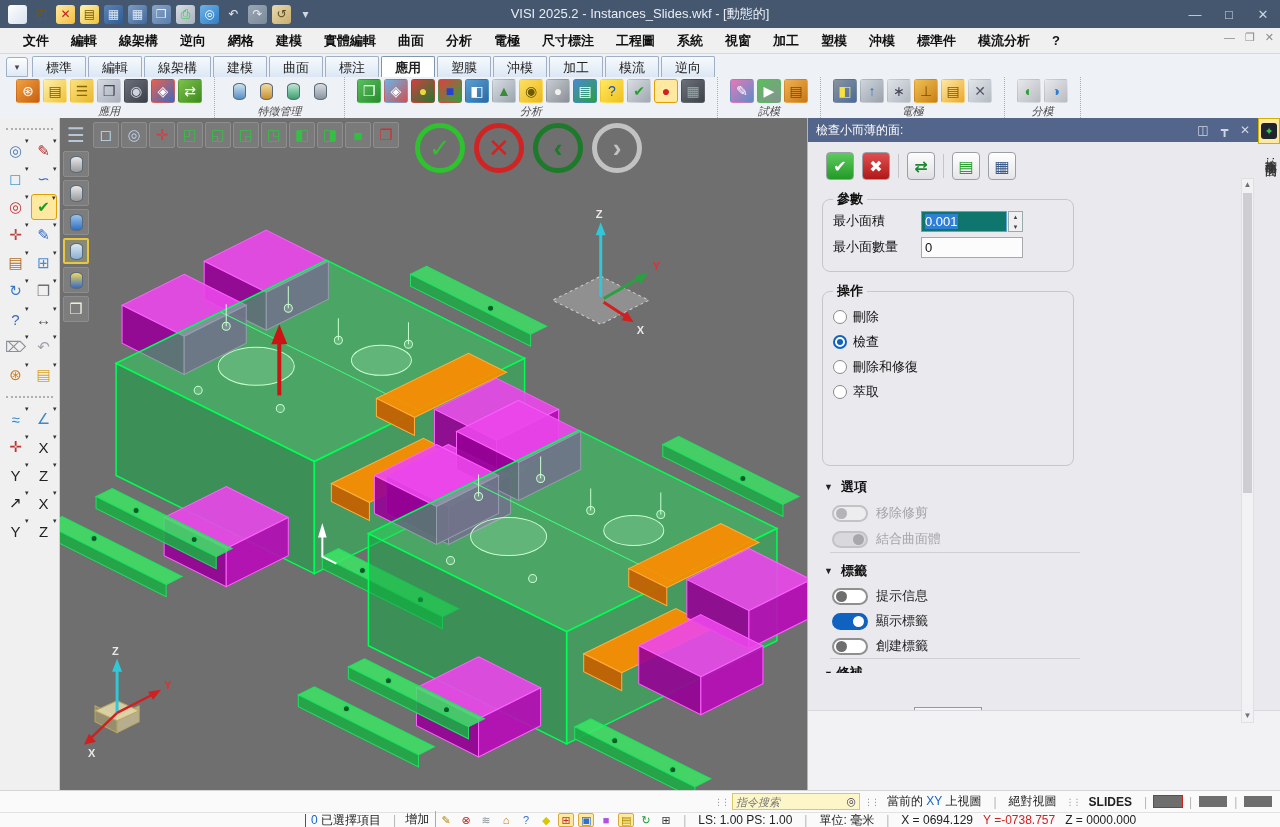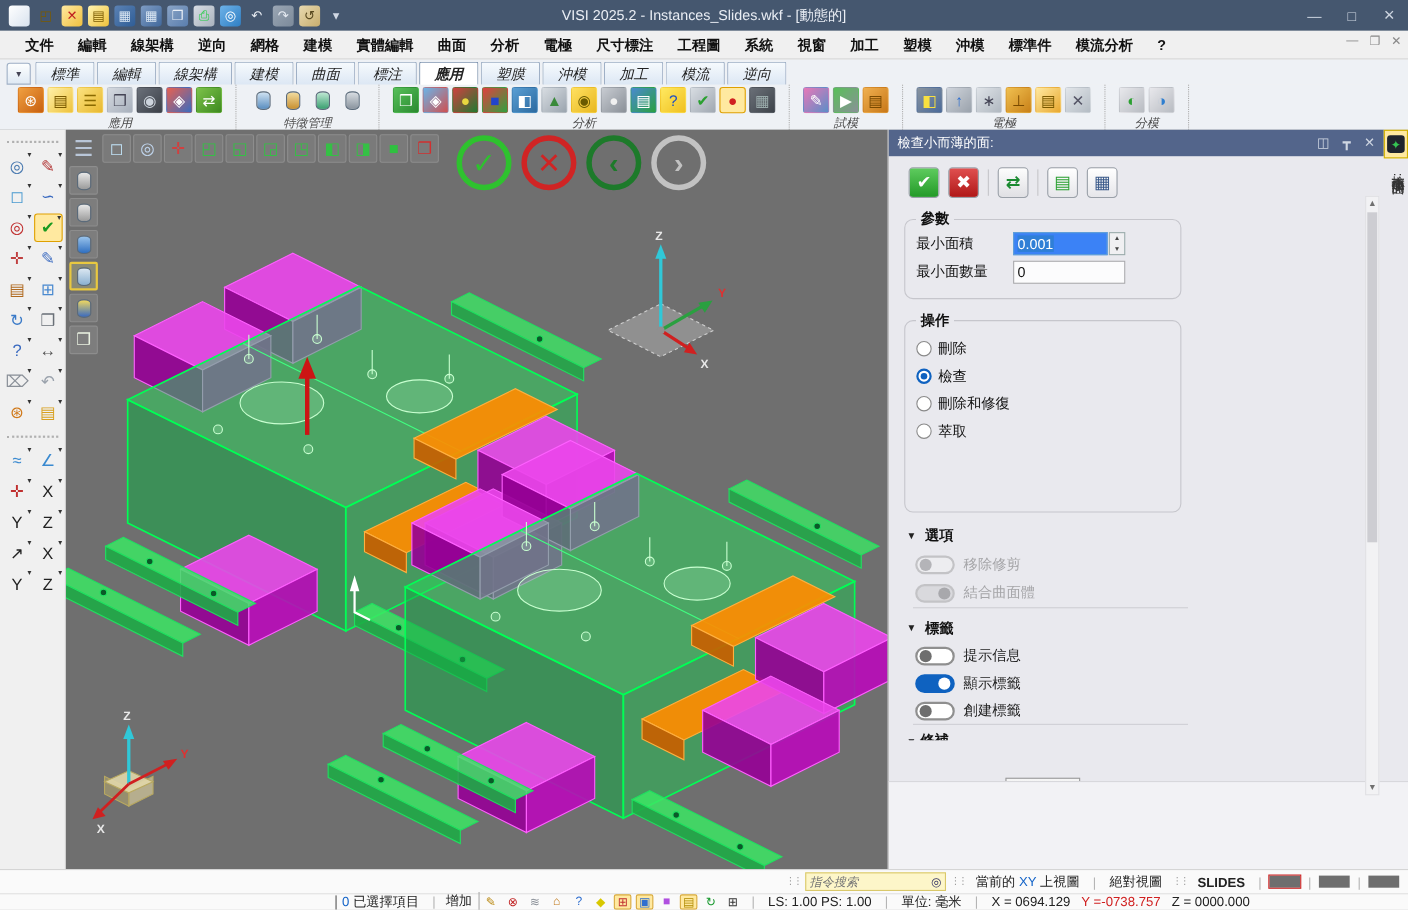"標準" .rtab { font-style: italic -> none }
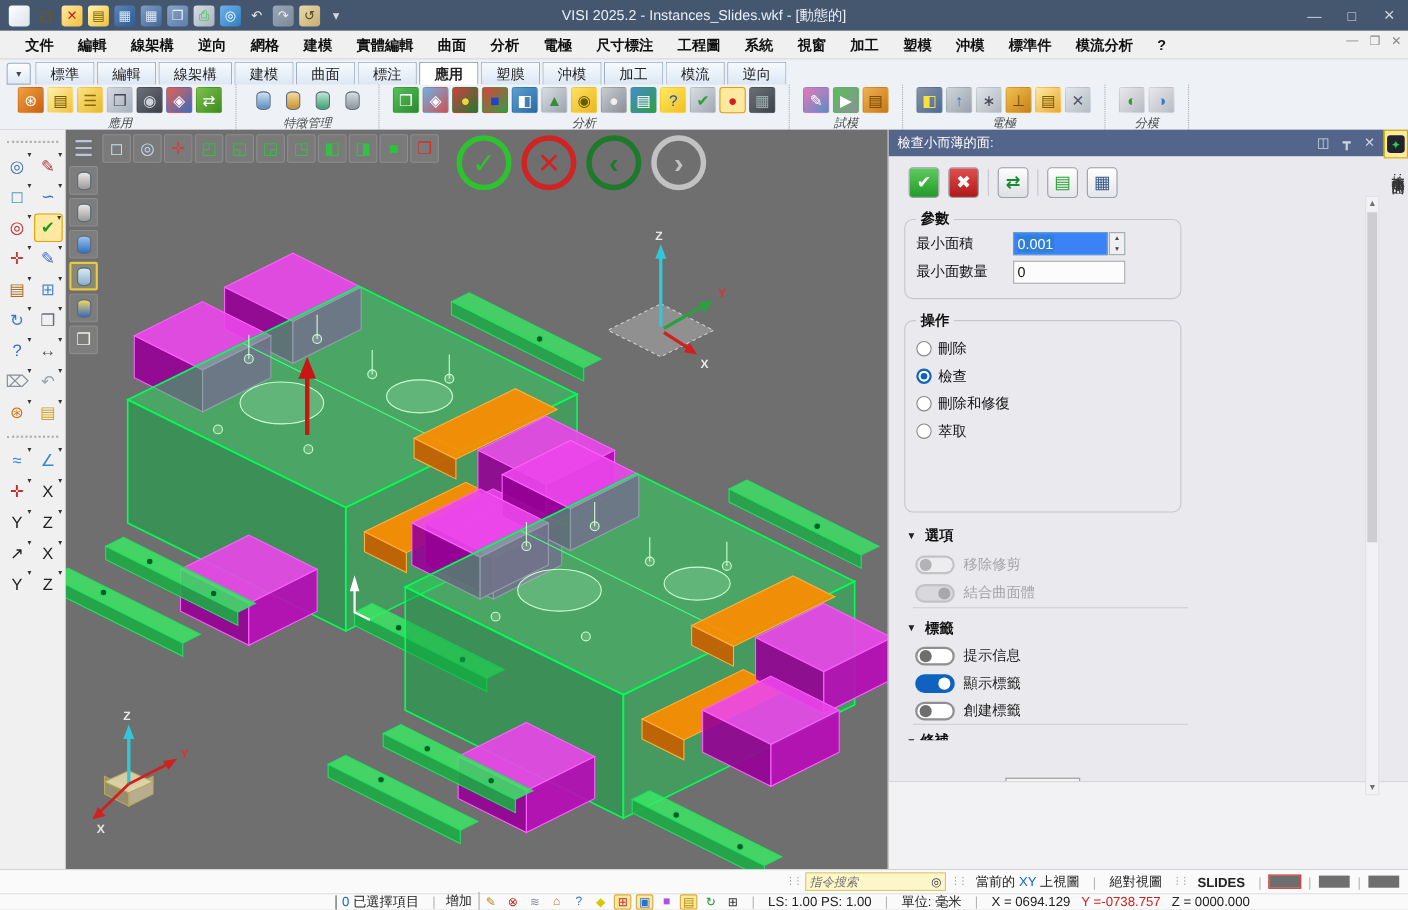"0.001" .pinput { background: #3b82f6 -> #0f766e }
